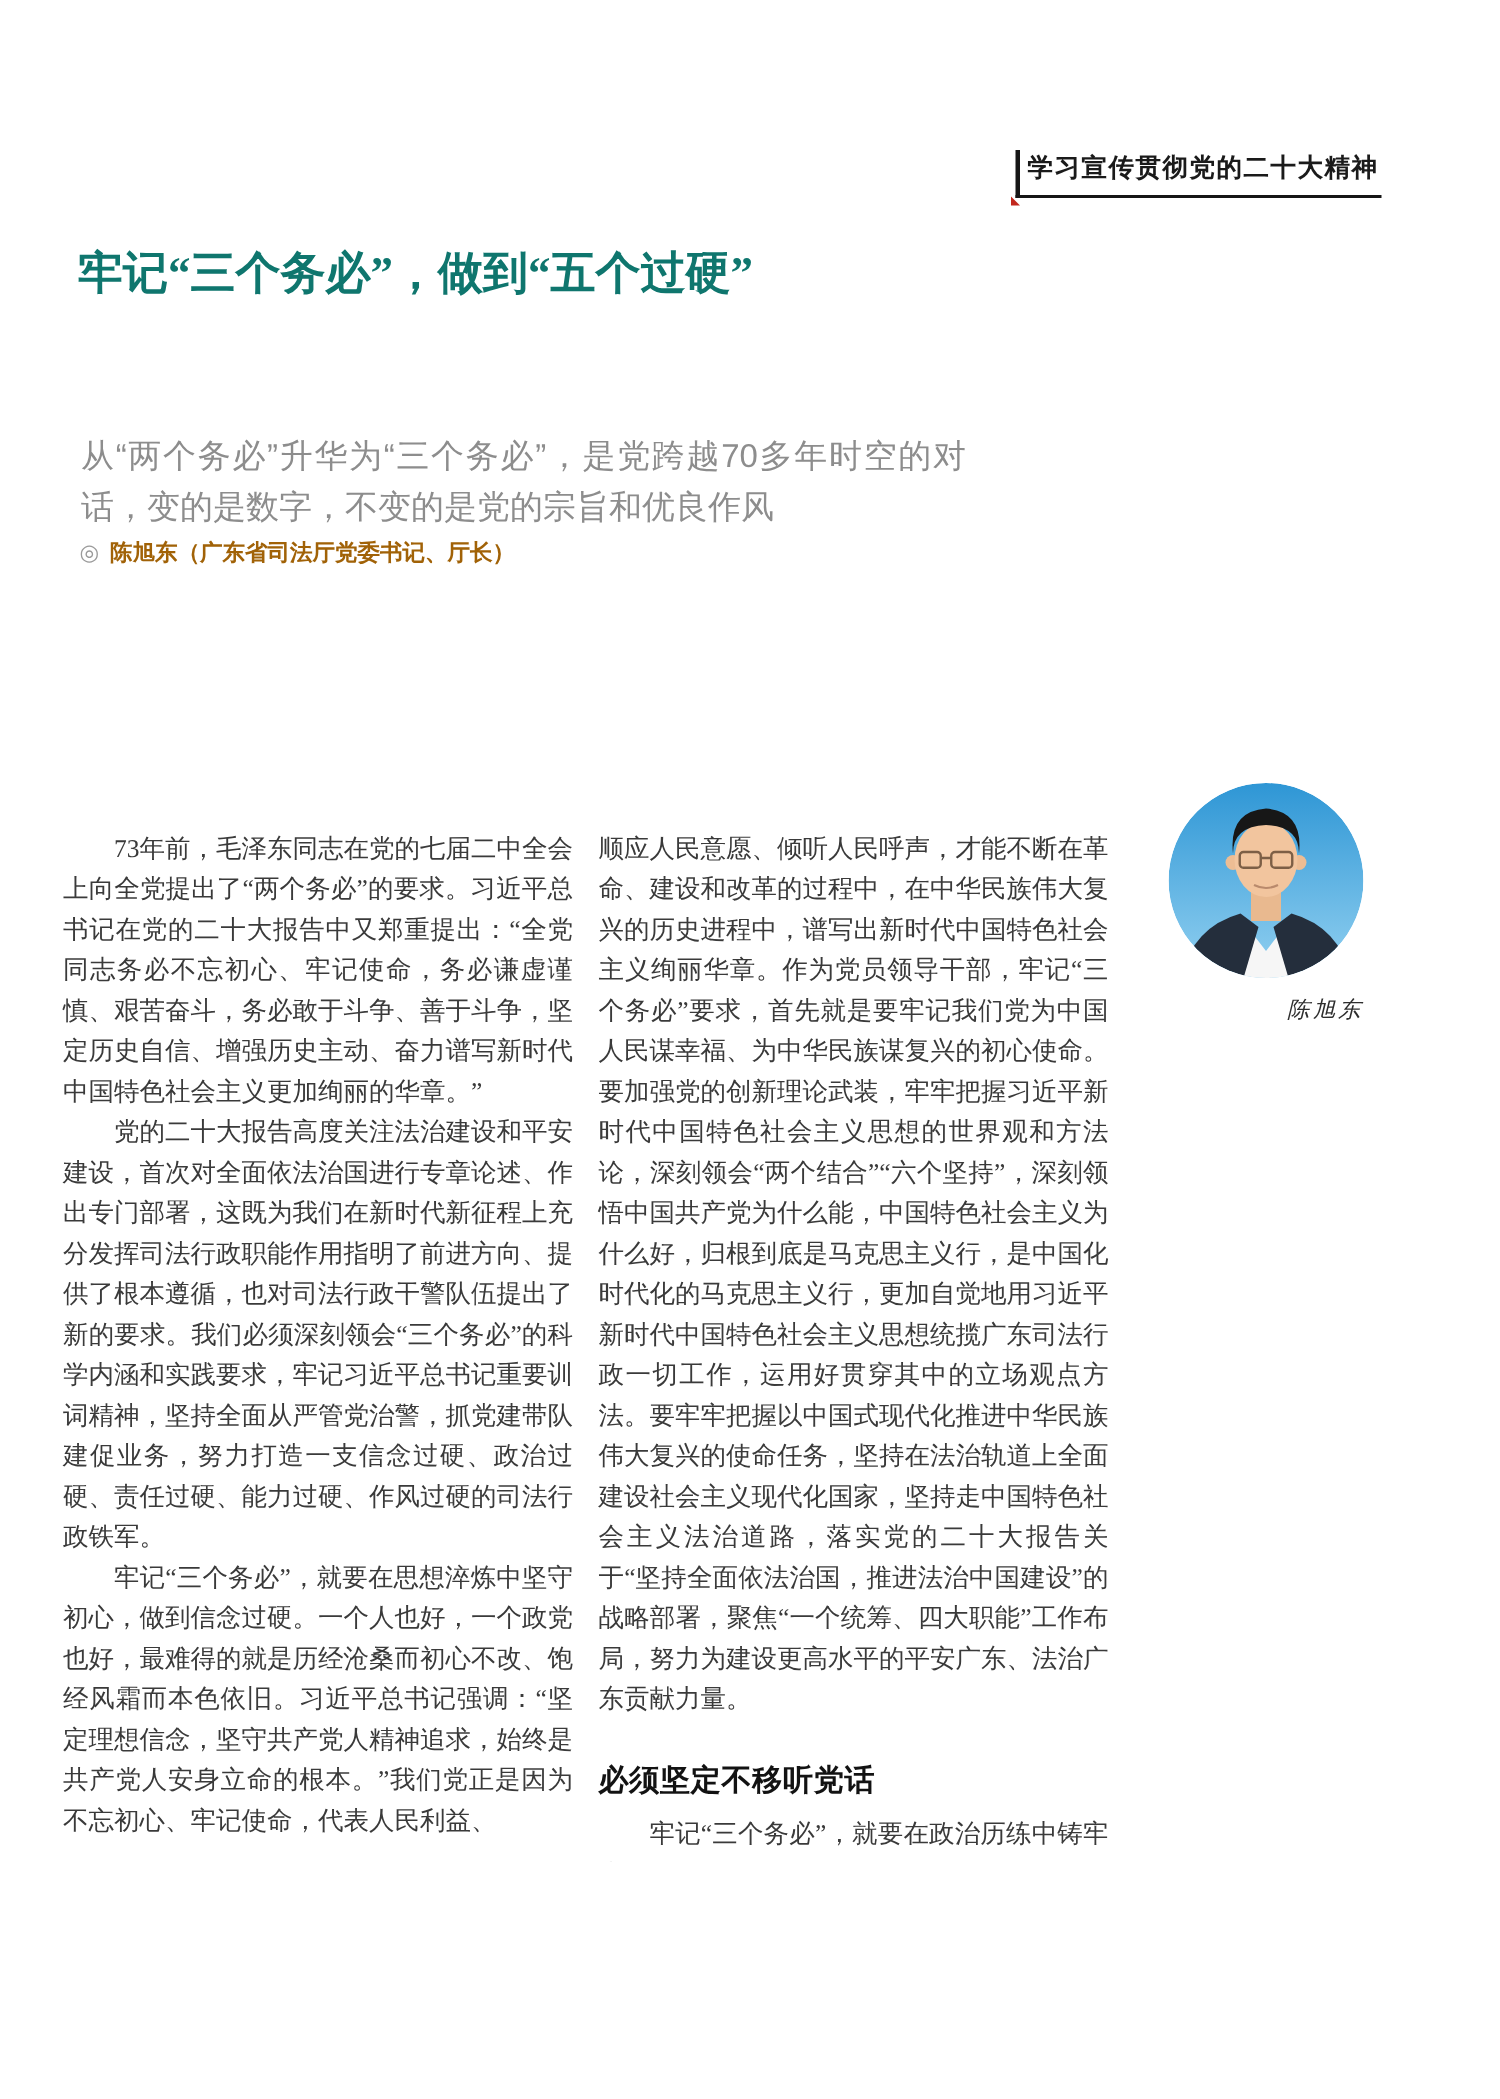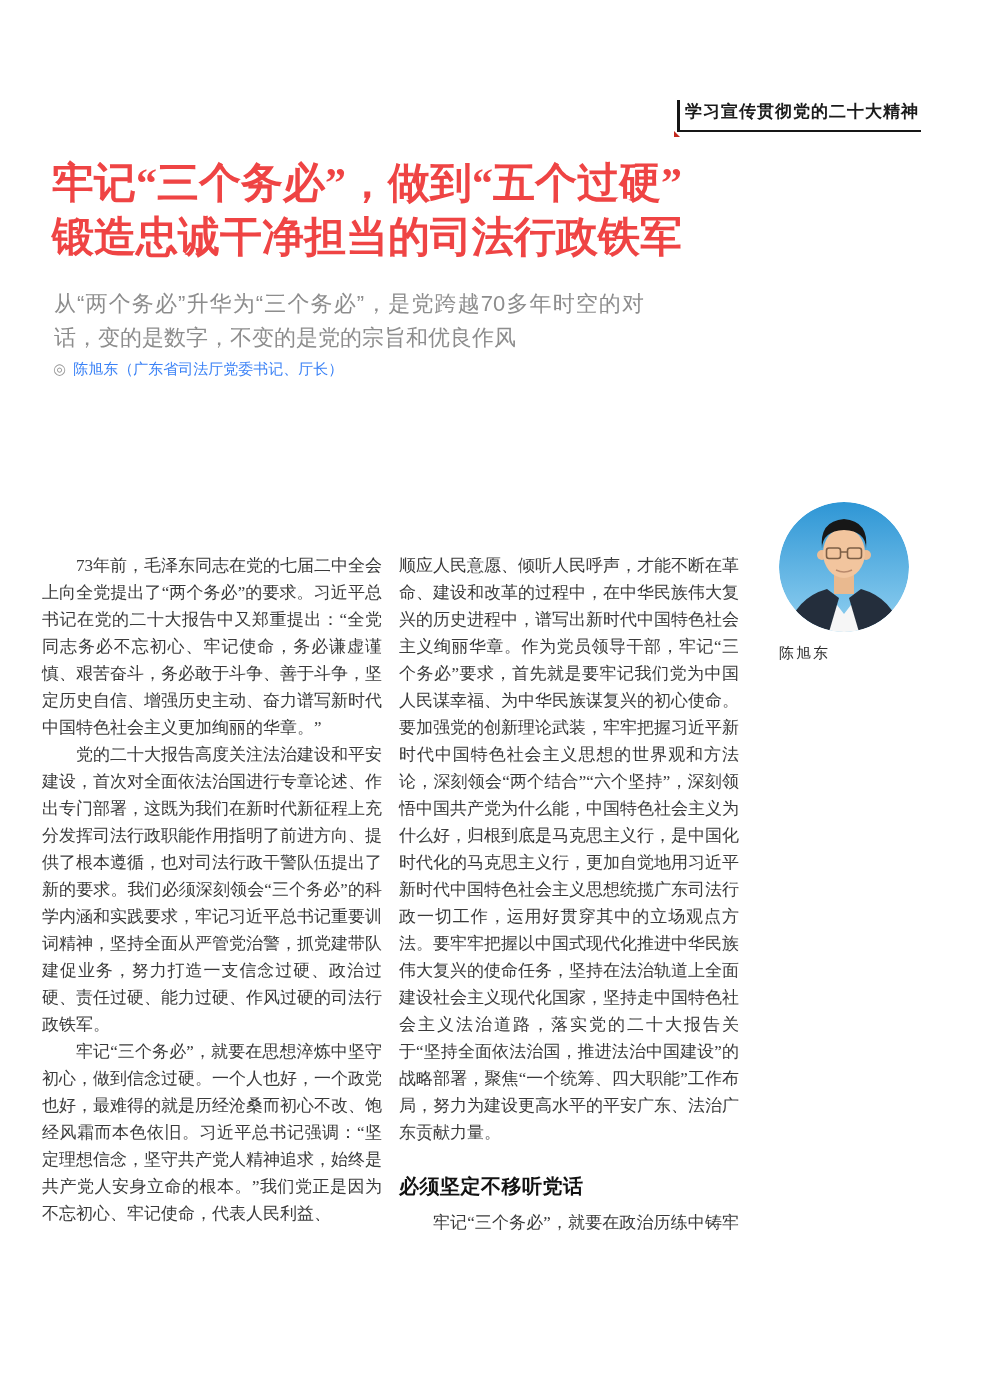"牢记“三个务必”，做到“五个过硬”" .title { color: #ef4444 -> #0f766e; font-size: 42px -> 30px }
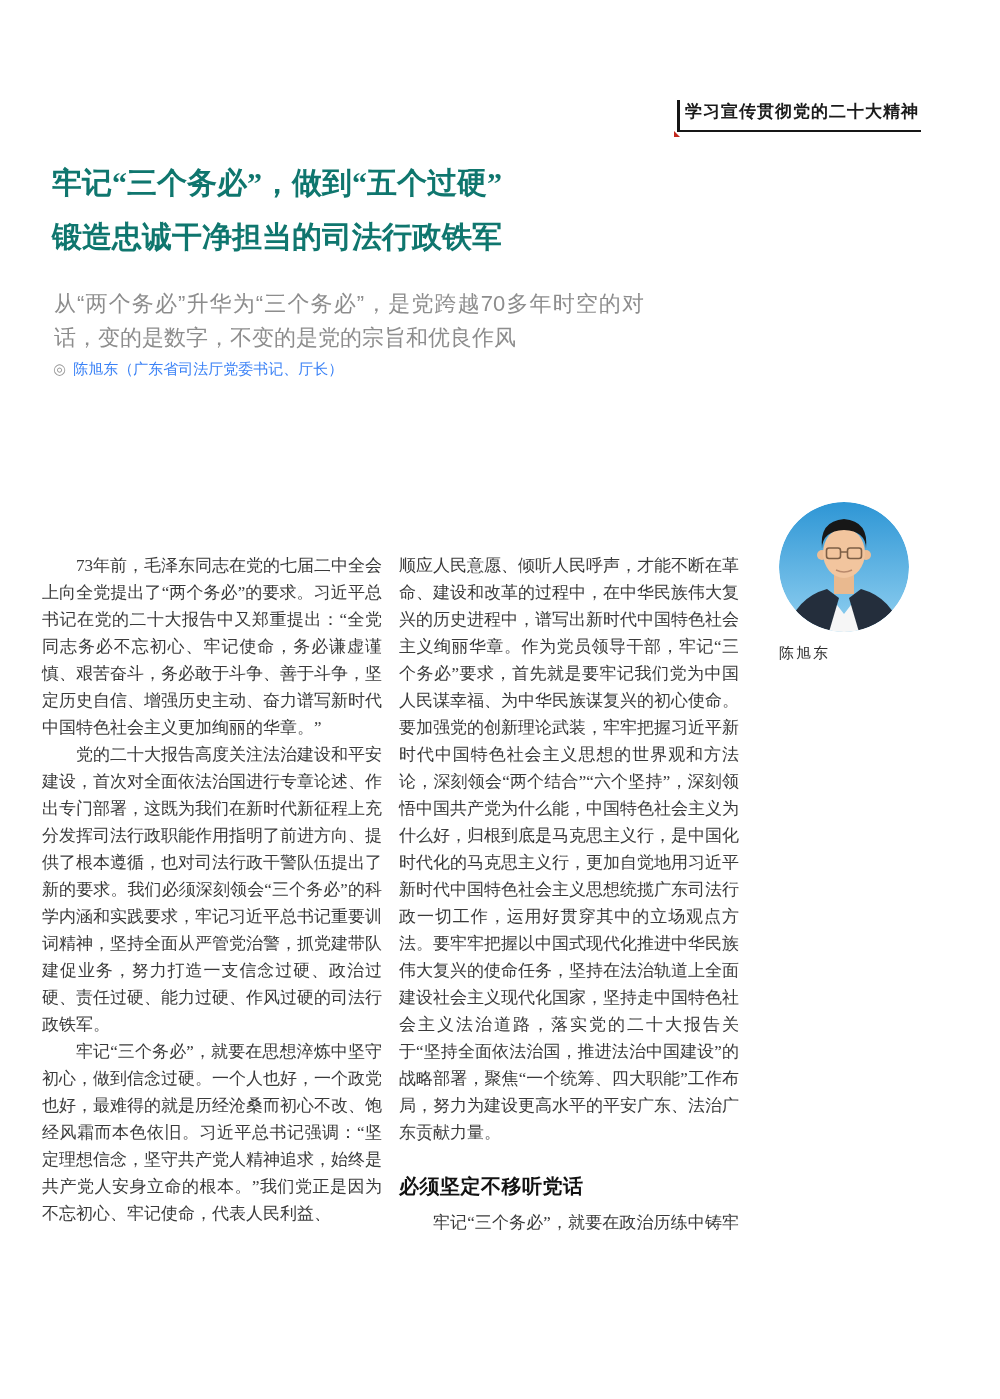"锻造忠诚干净担当的司法行政铁军" span.title-line { html: <span>锻造忠诚干净担当的司法行政铁军</span> -> none }
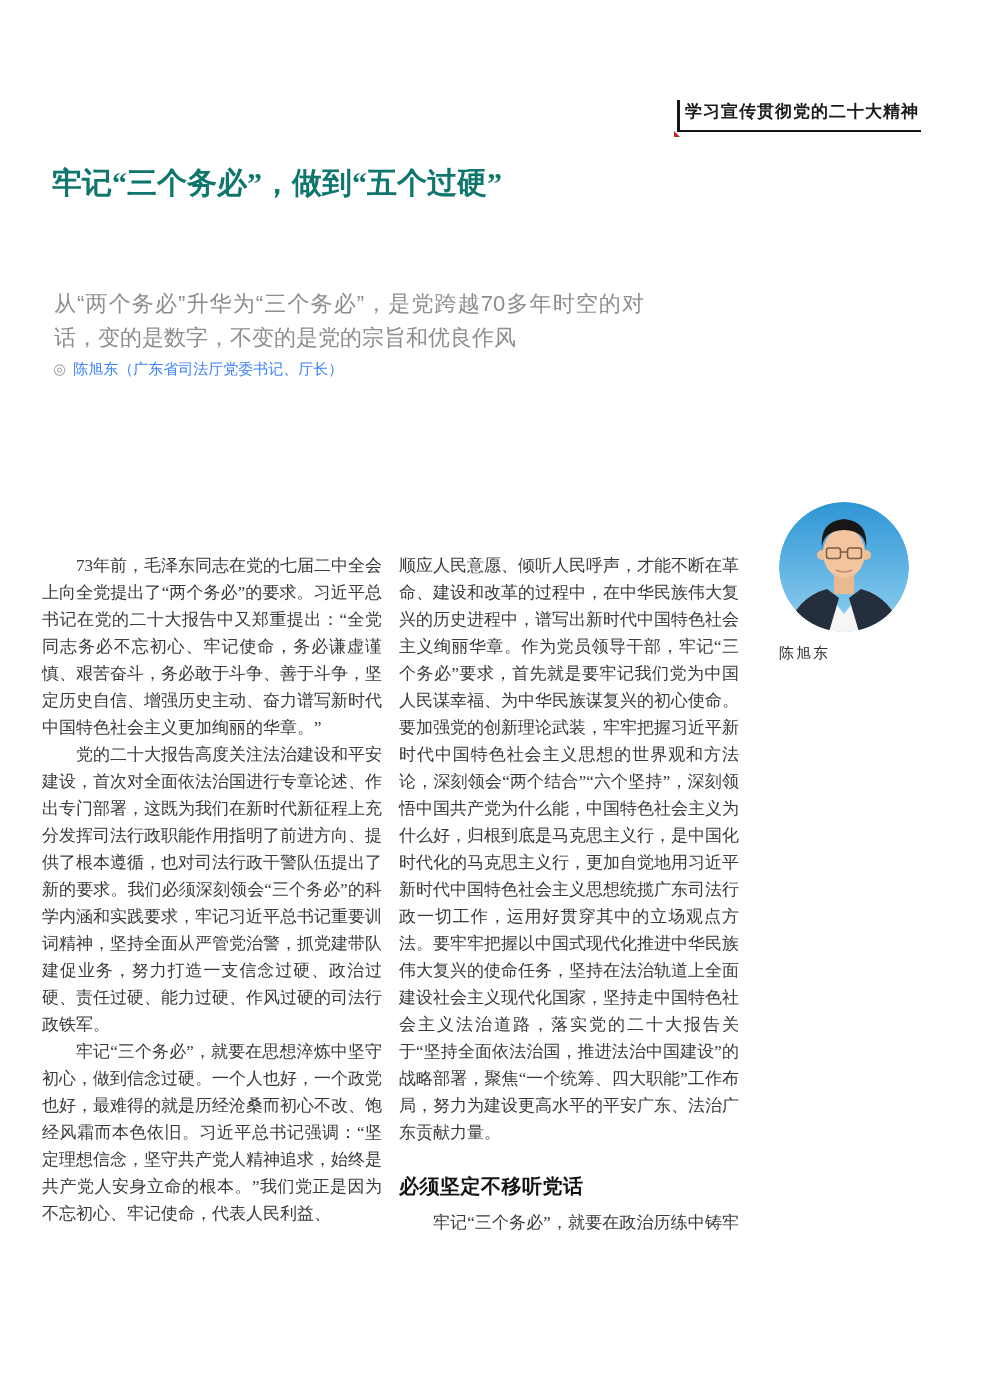"陈旭东（广东省司法厅党委书记、厅长）" .byline-text { color: #3b82f6 -> #a16207; font-weight: normal -> bold }
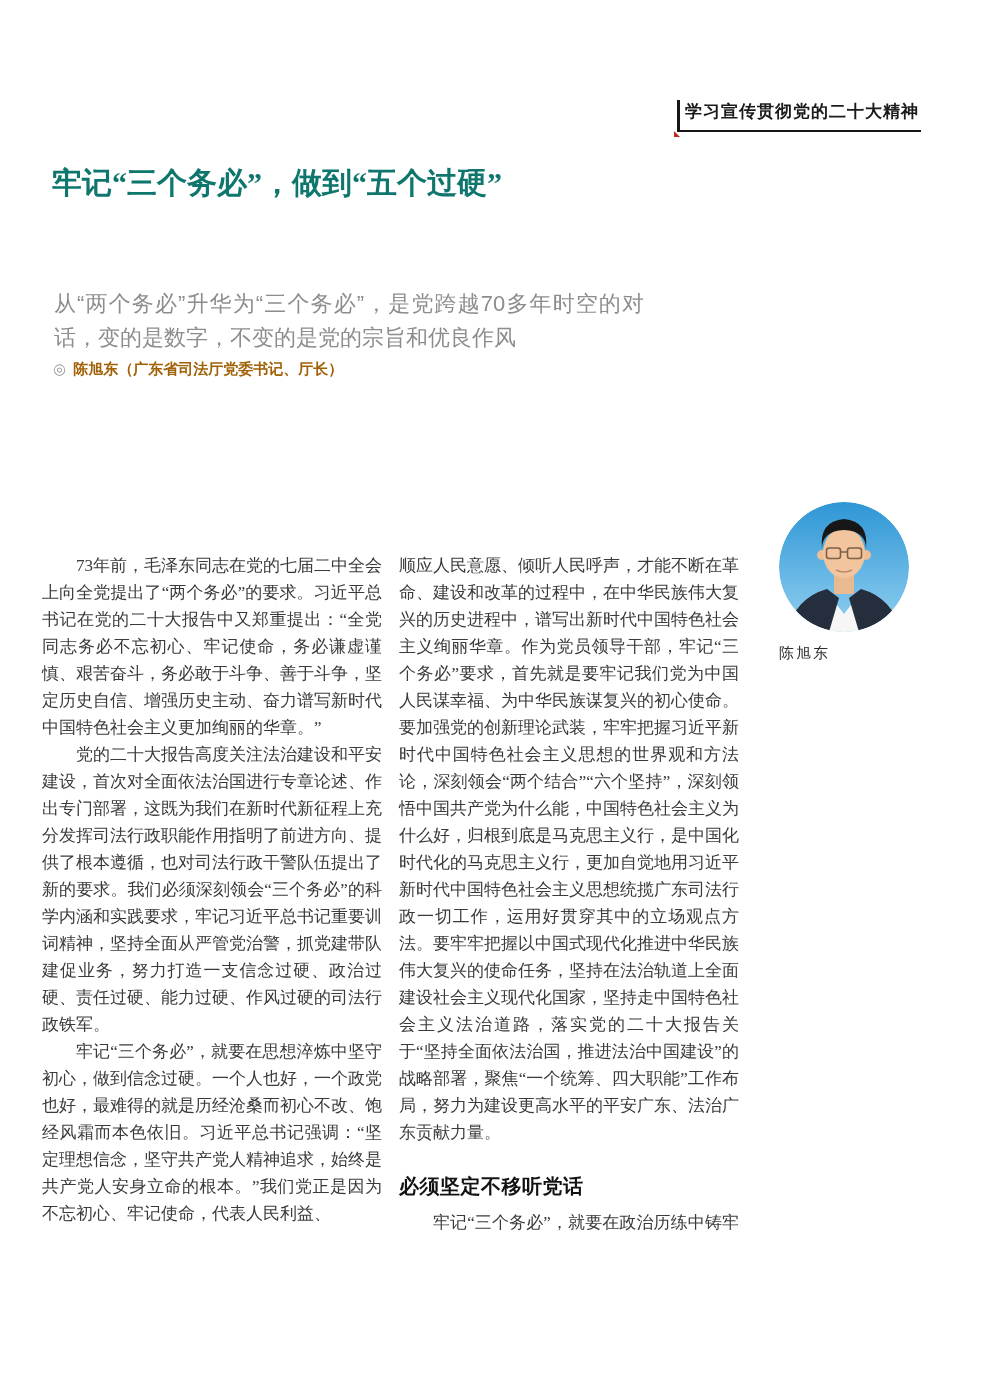"陈旭东" .portrait { font-style: none -> italic; text-align: left -> right; top: 502px -> 522px }
